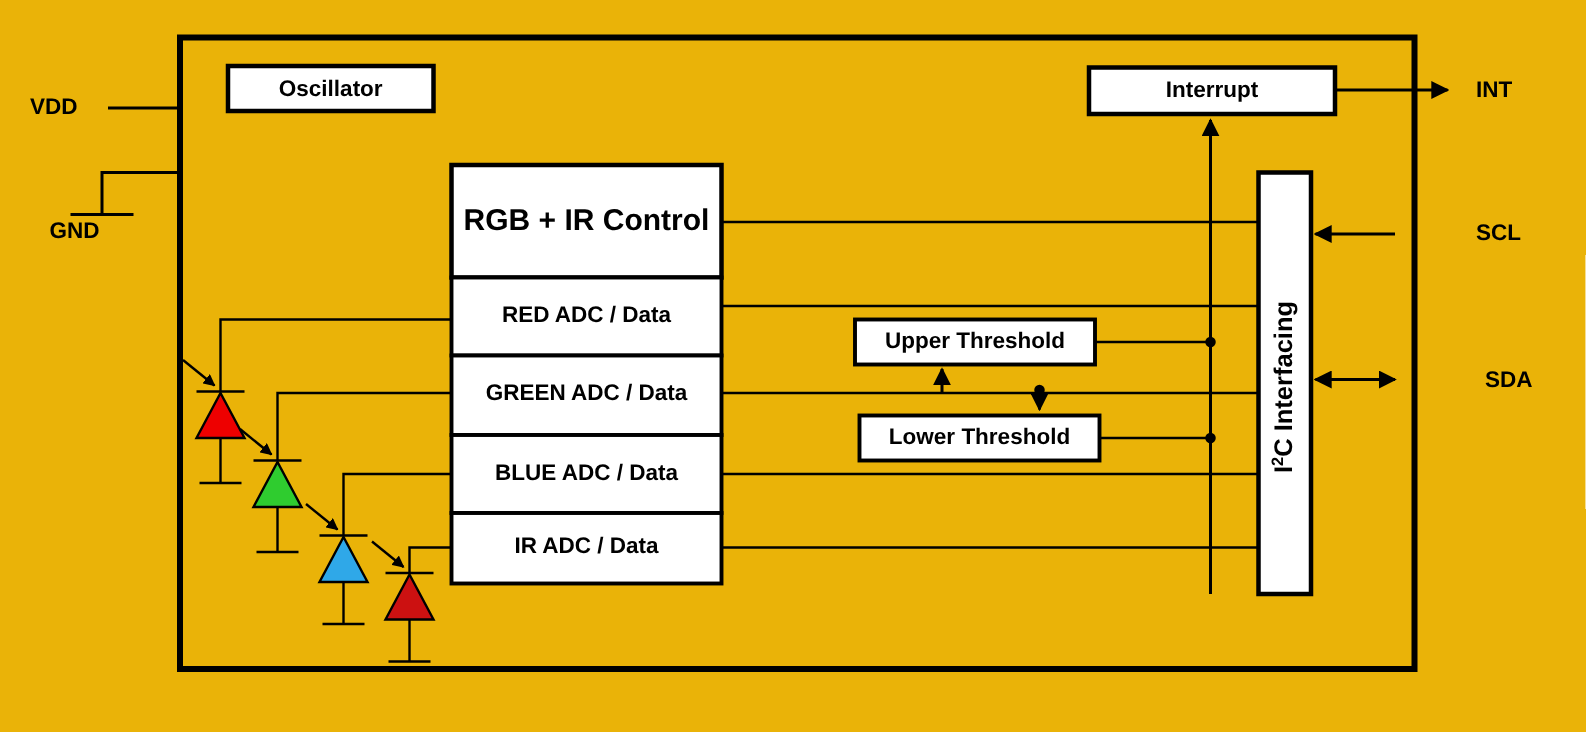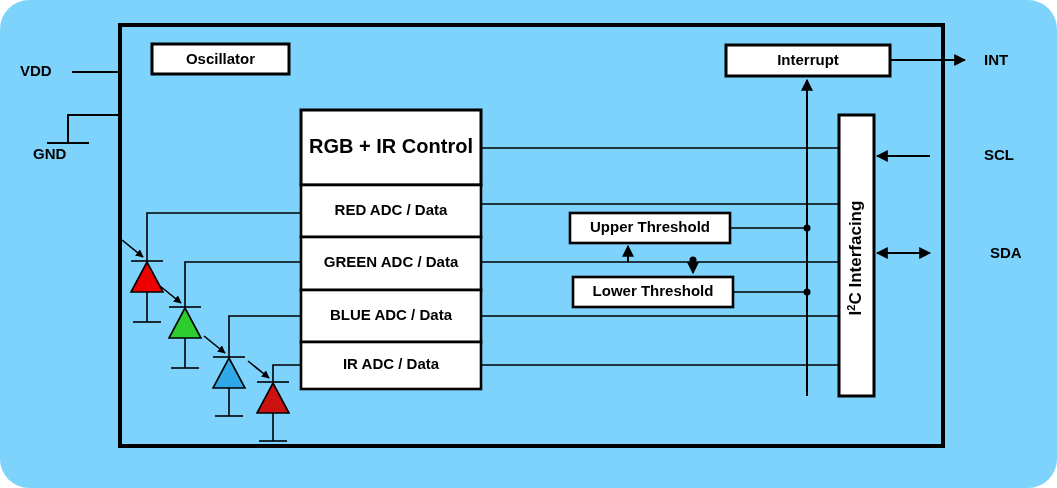"VDD" #canvas { background: #7dd3fc -> #eab308; border-radius: 29px -> none }
